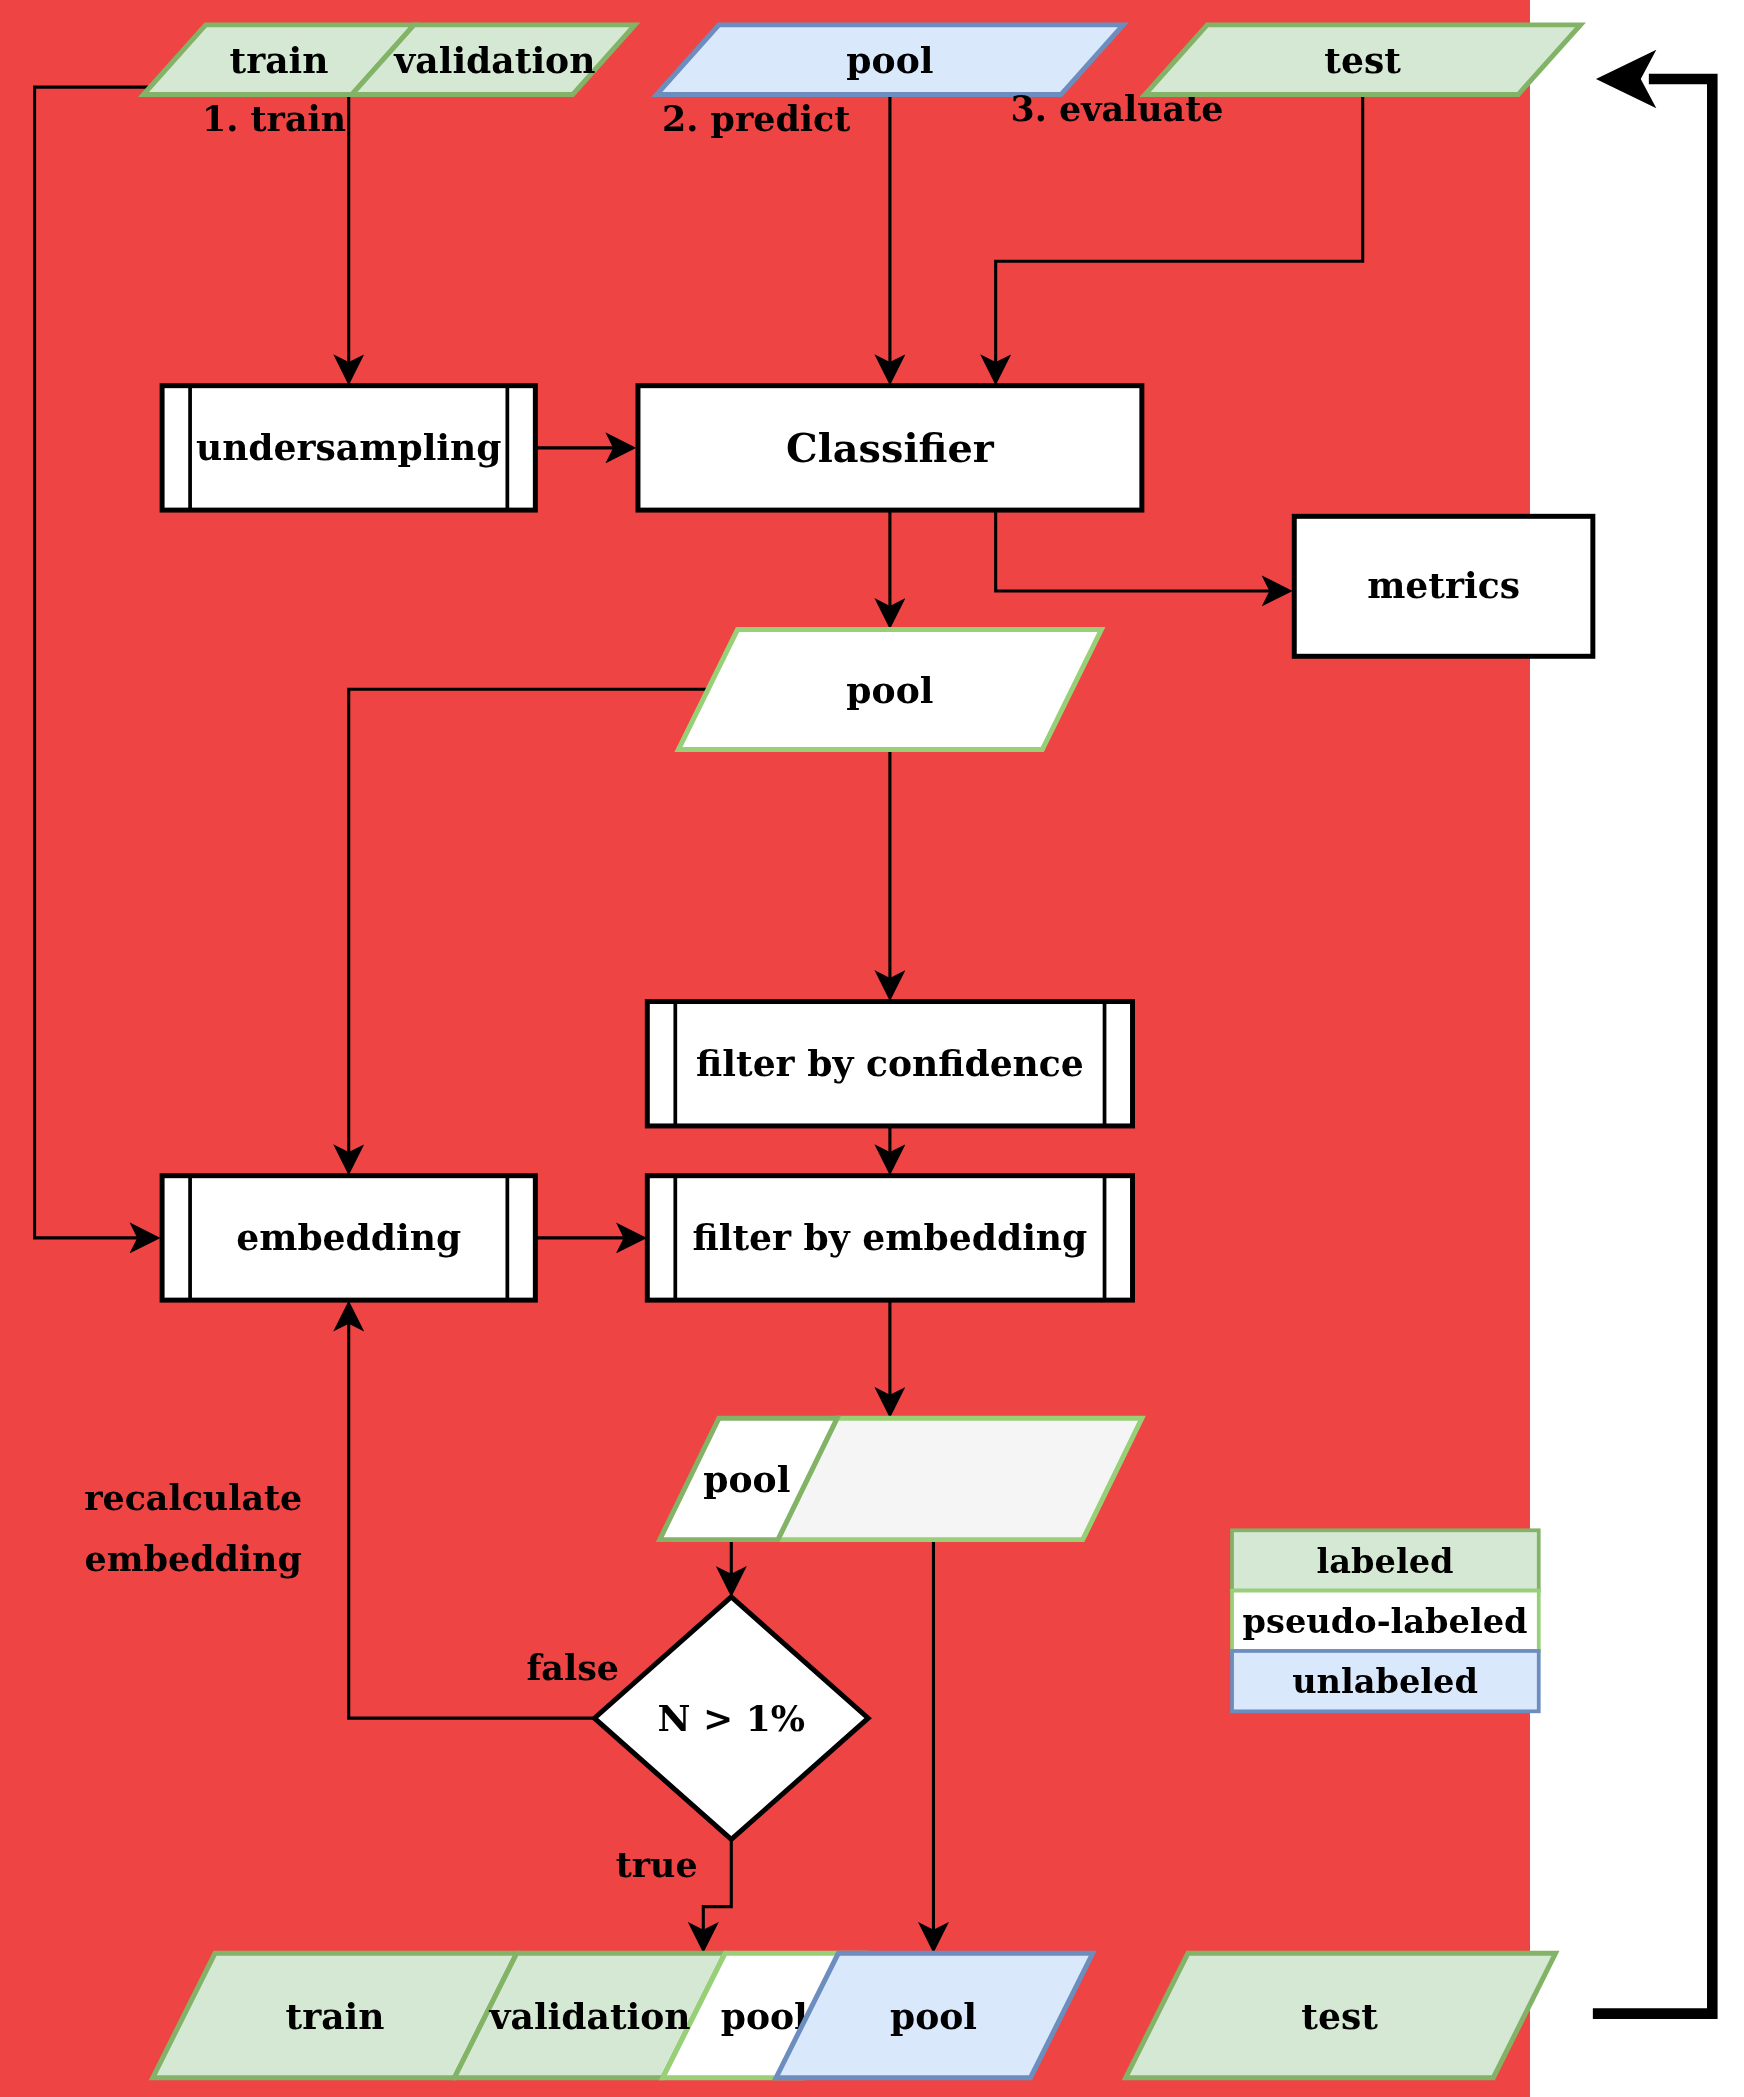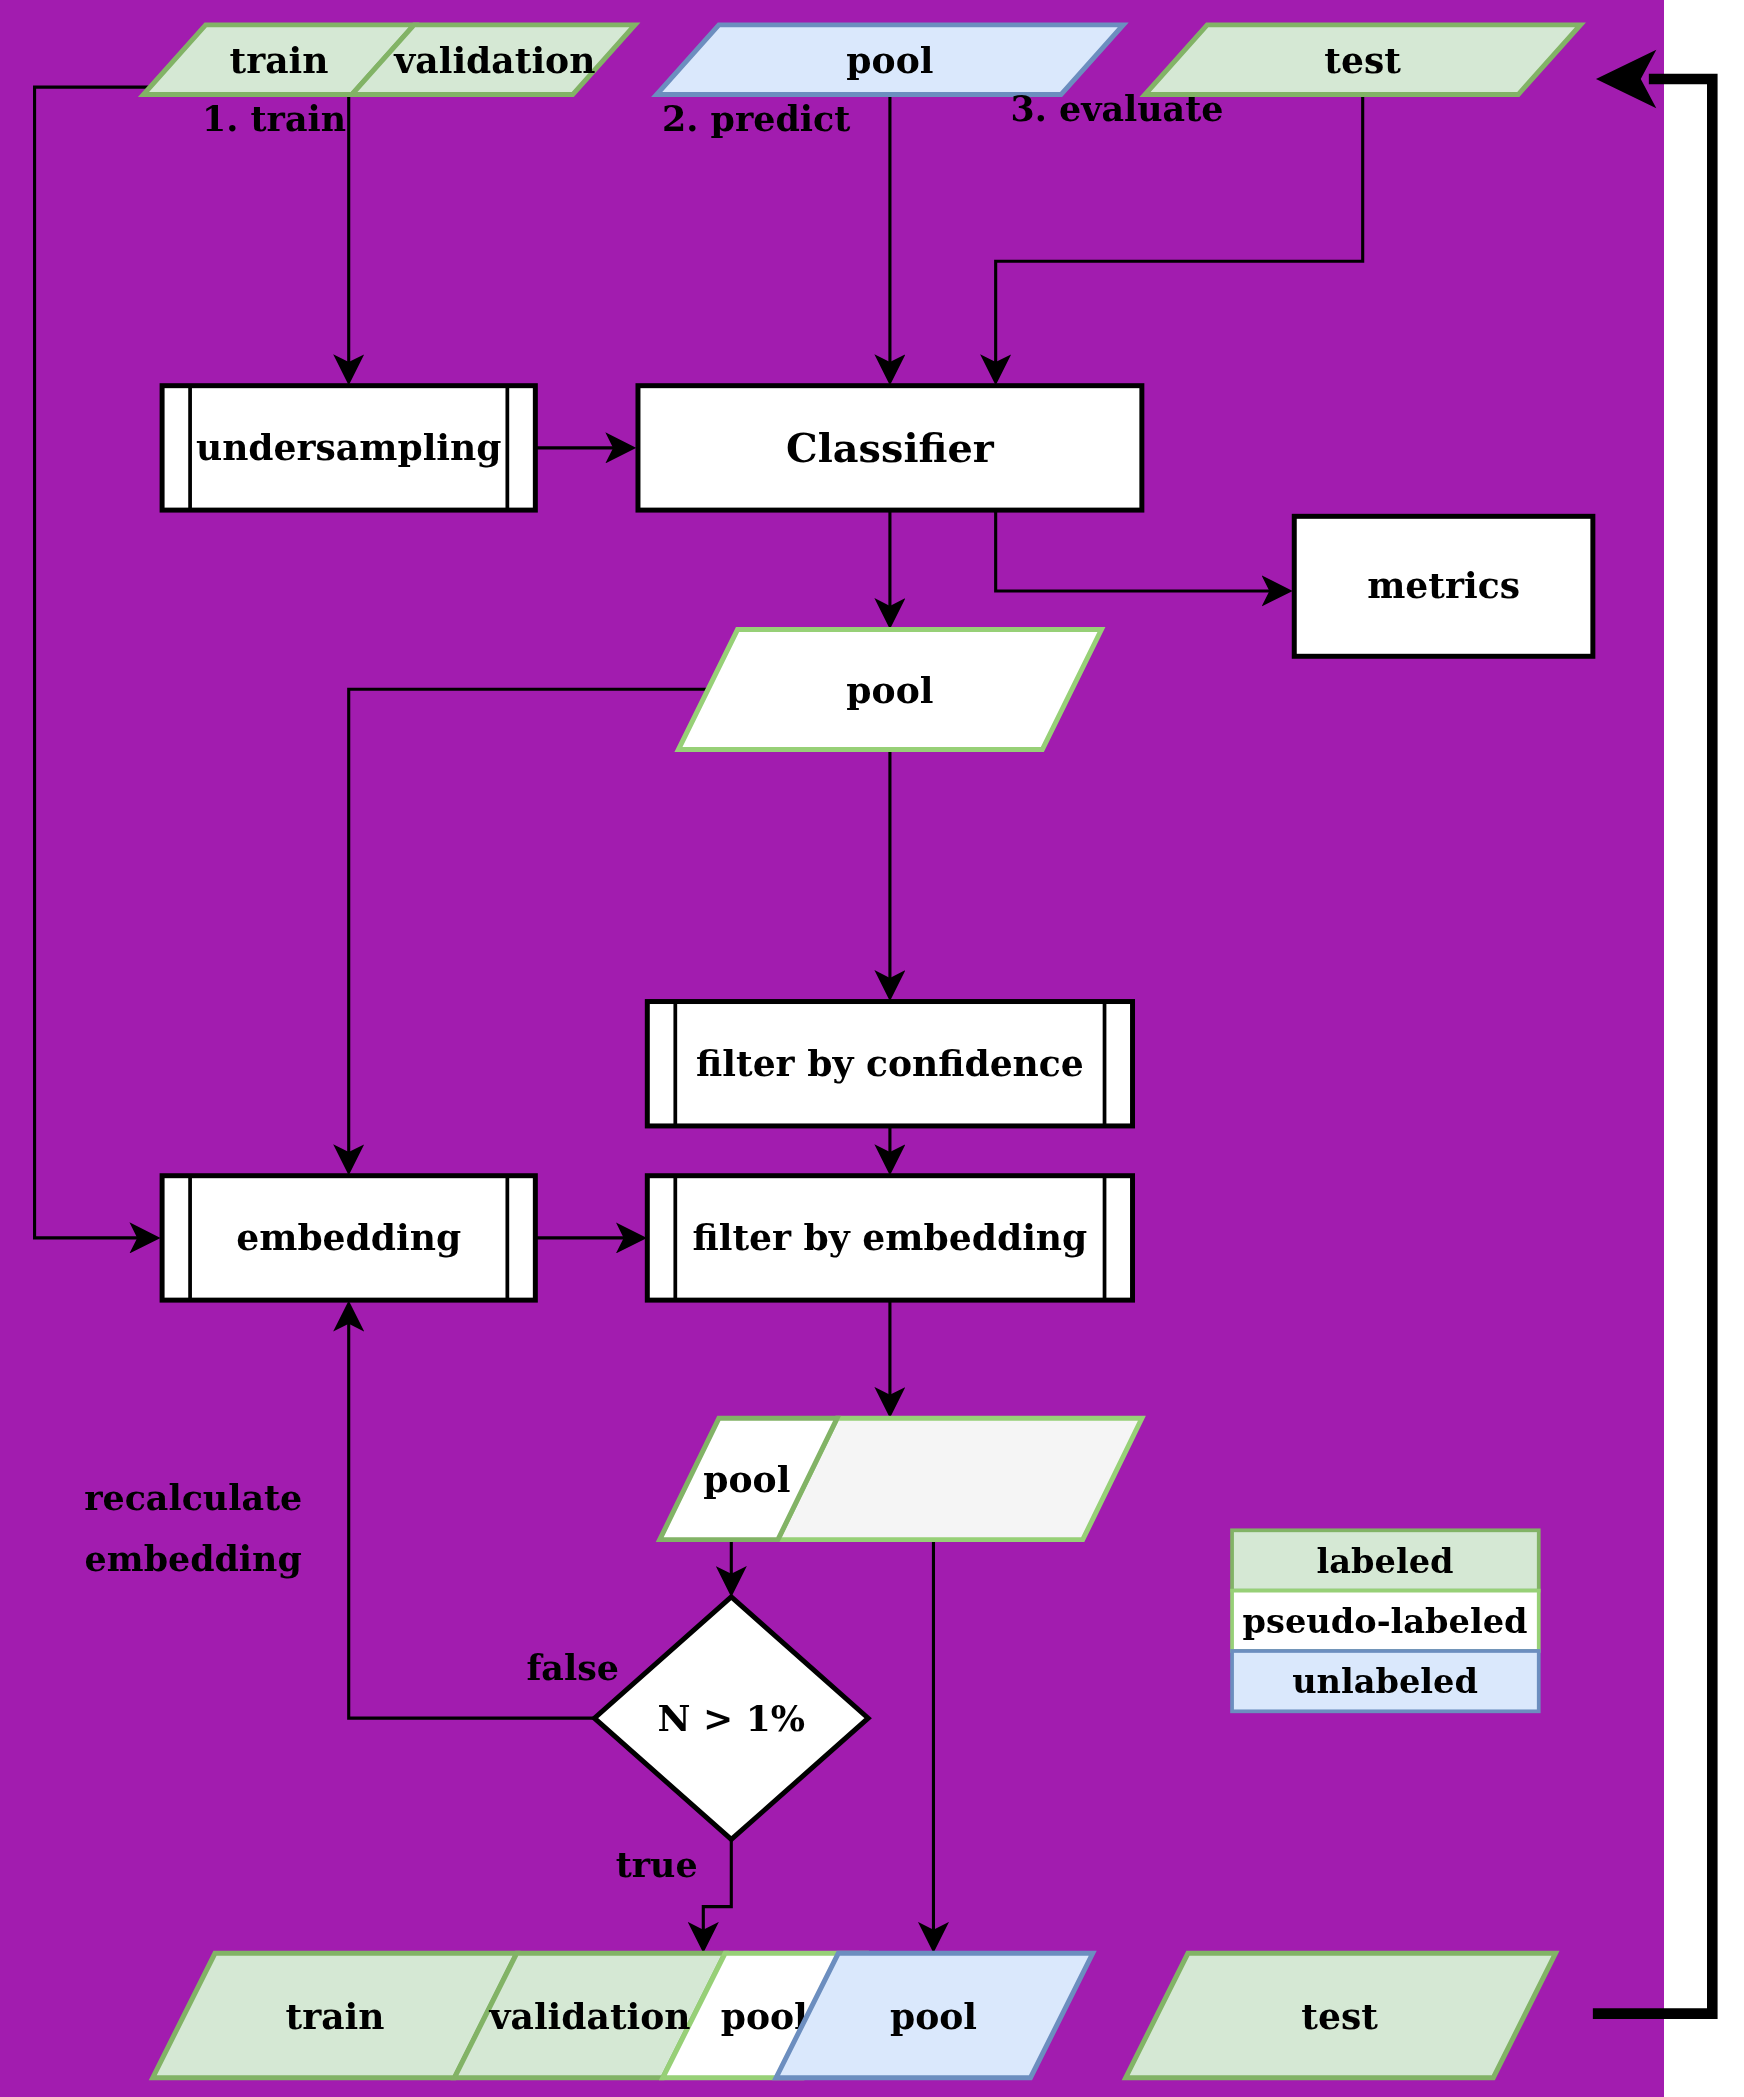"train" .stage { background: #a21caf -> #ef4444; width: 1664px -> 1530px }
